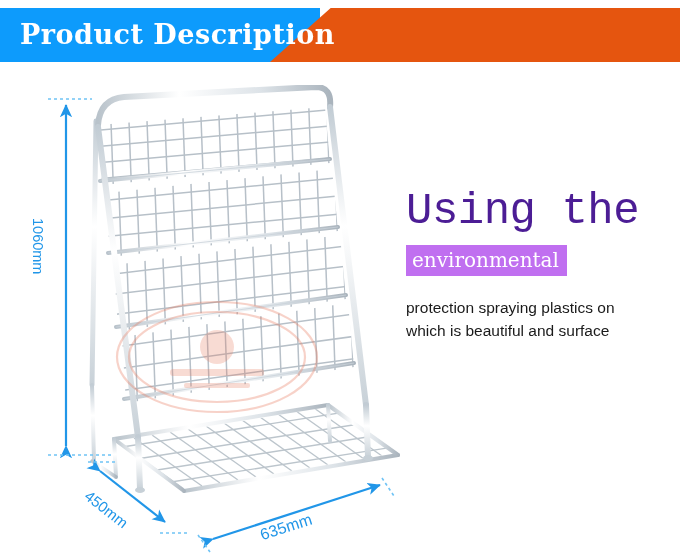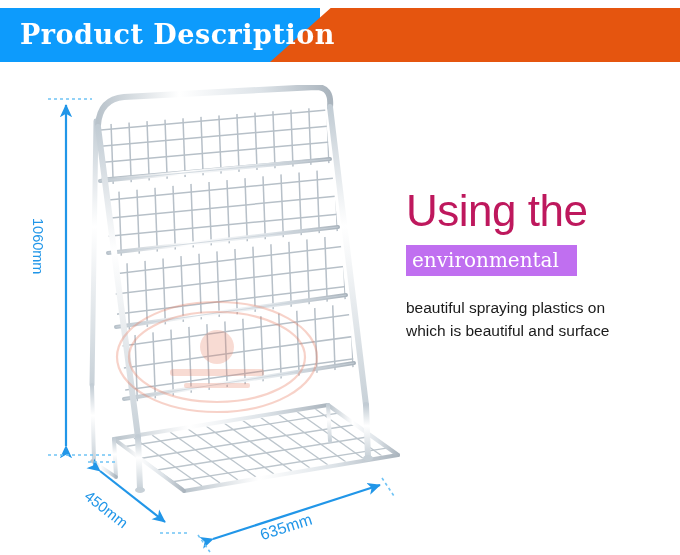"Using the" #headline-main { color: #be185d -> #4c1d95; font-family: Liberation Sans, sans-serif -> Liberation Mono, monospace }
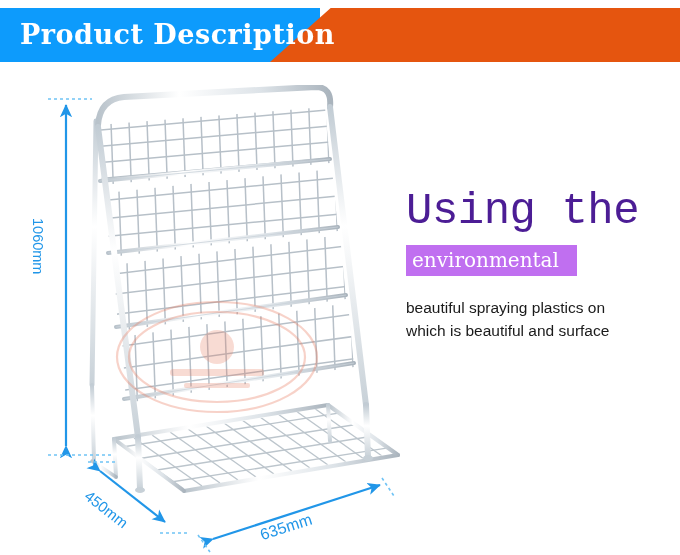"environmental" #headline-highlight { padding: 2px 18px 3px 6px -> 2px 8px 3px 6px }
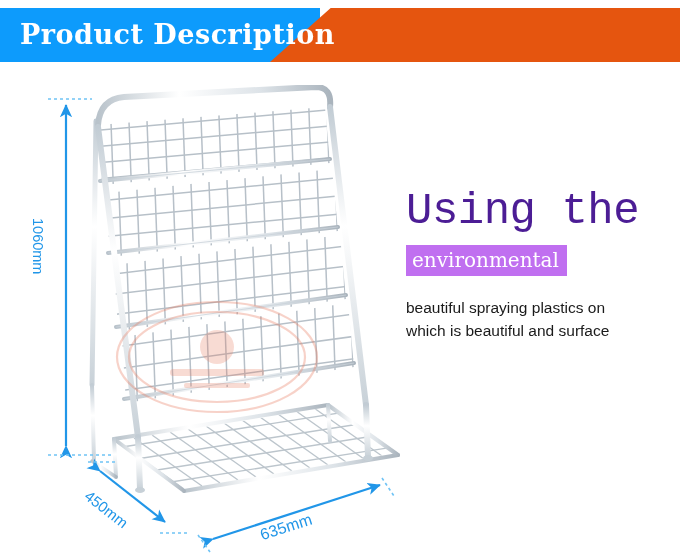"beautiful spraying plastics on" div.body-line { text: beautiful -> protection }
